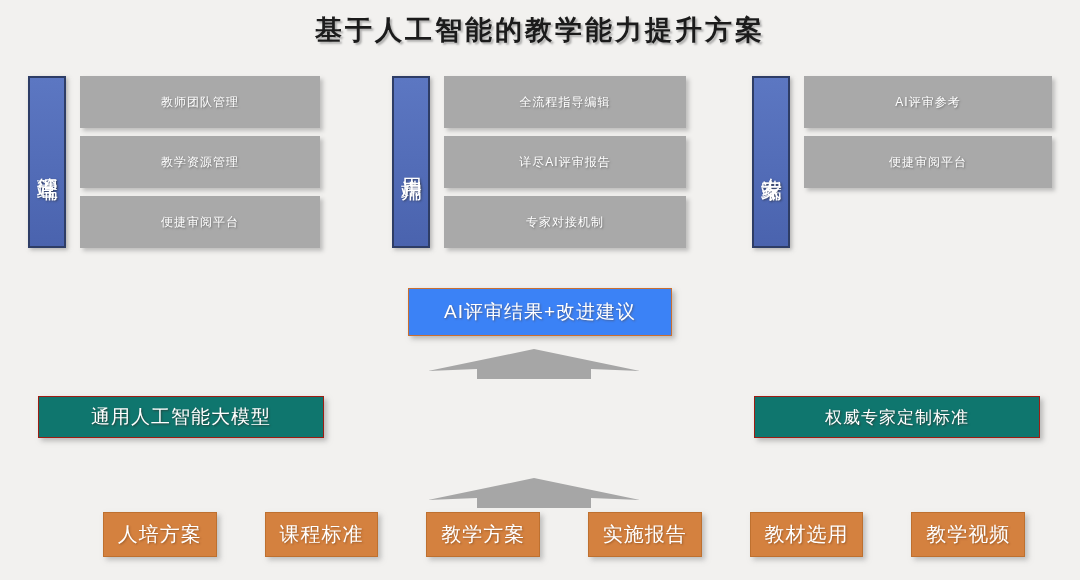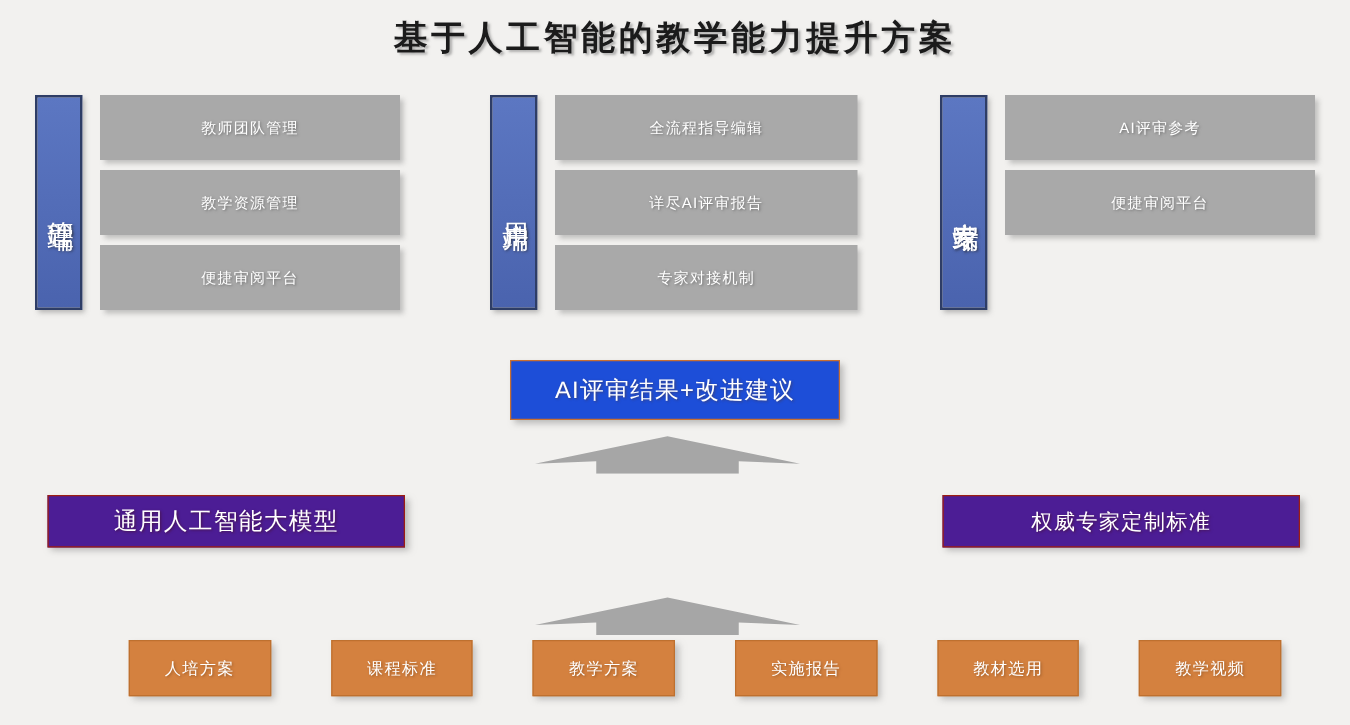"AI评审结果+改进建议" .result-banner { background: #1d4ed8 -> #3b82f6 }
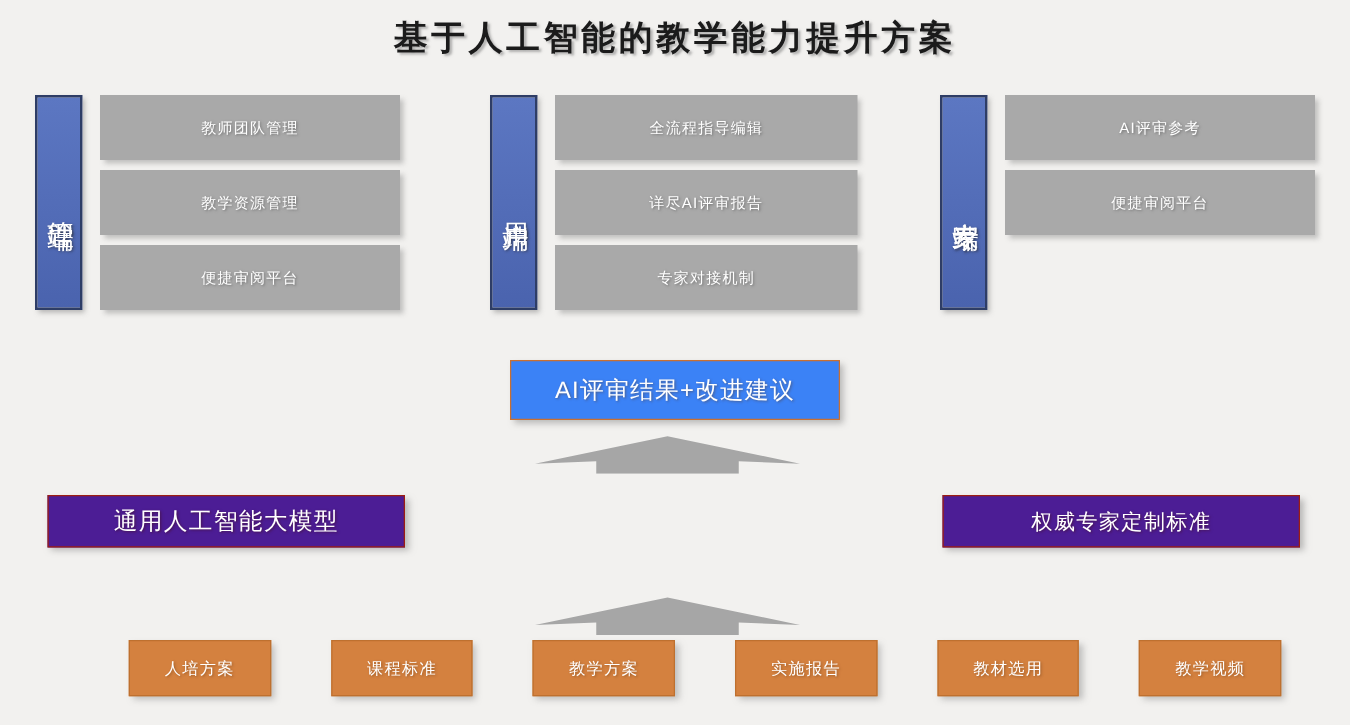"通用人工智能大模型" .red-box { background: #4c1d95 -> #0f766e }
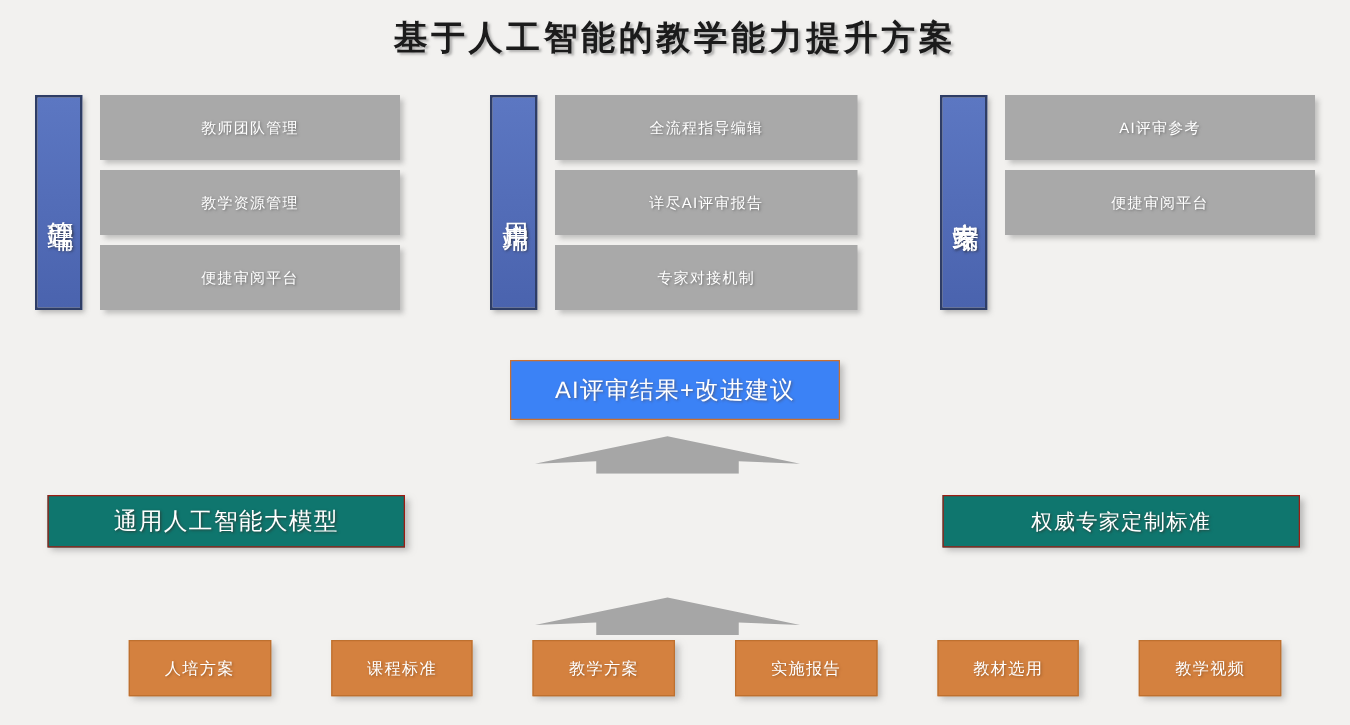"人培方案" .chip { font-size: 13px -> 20px }
